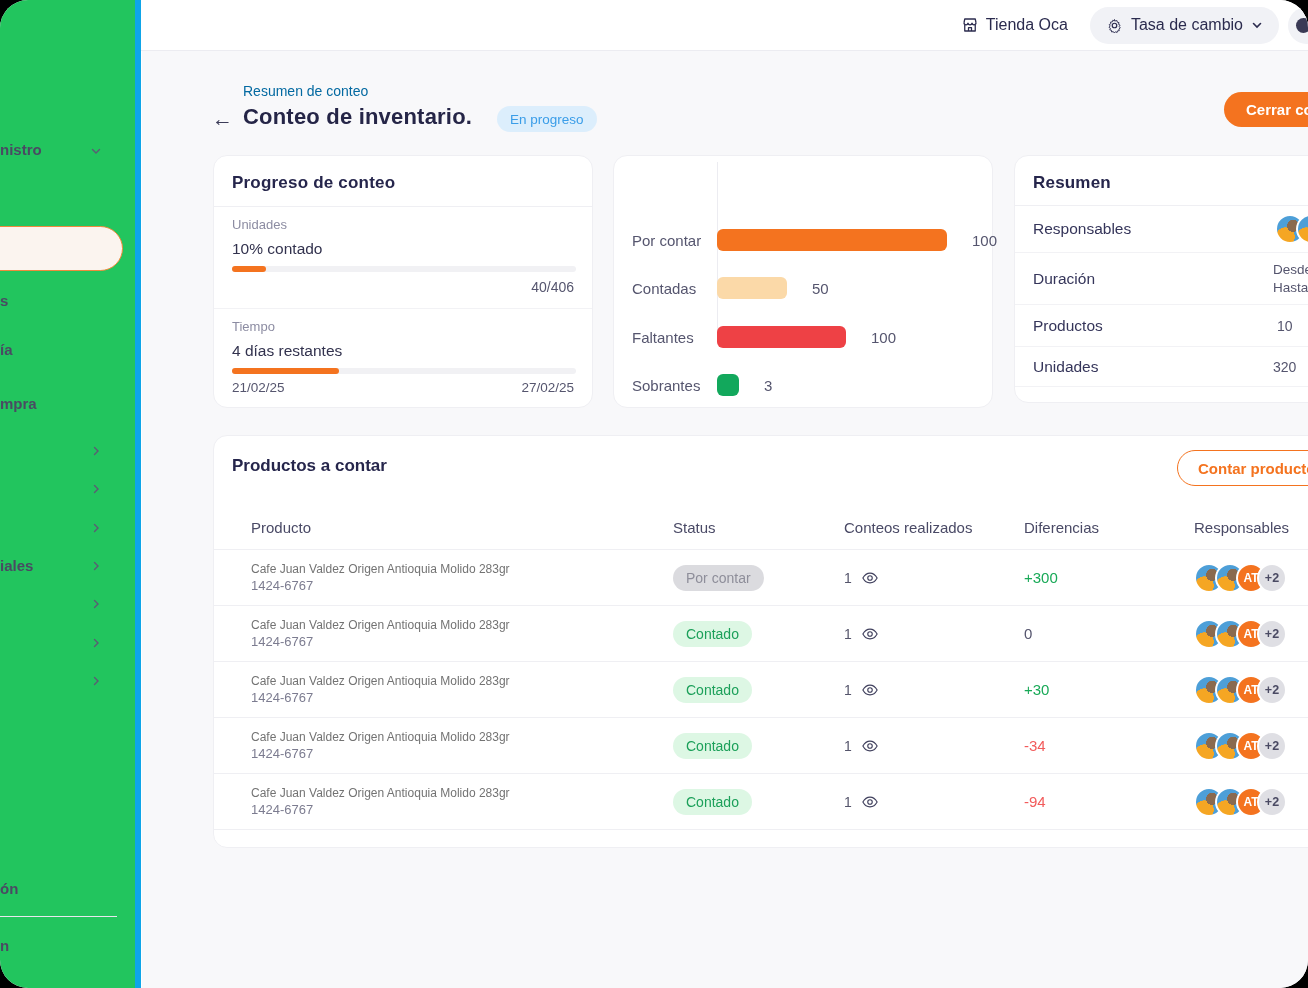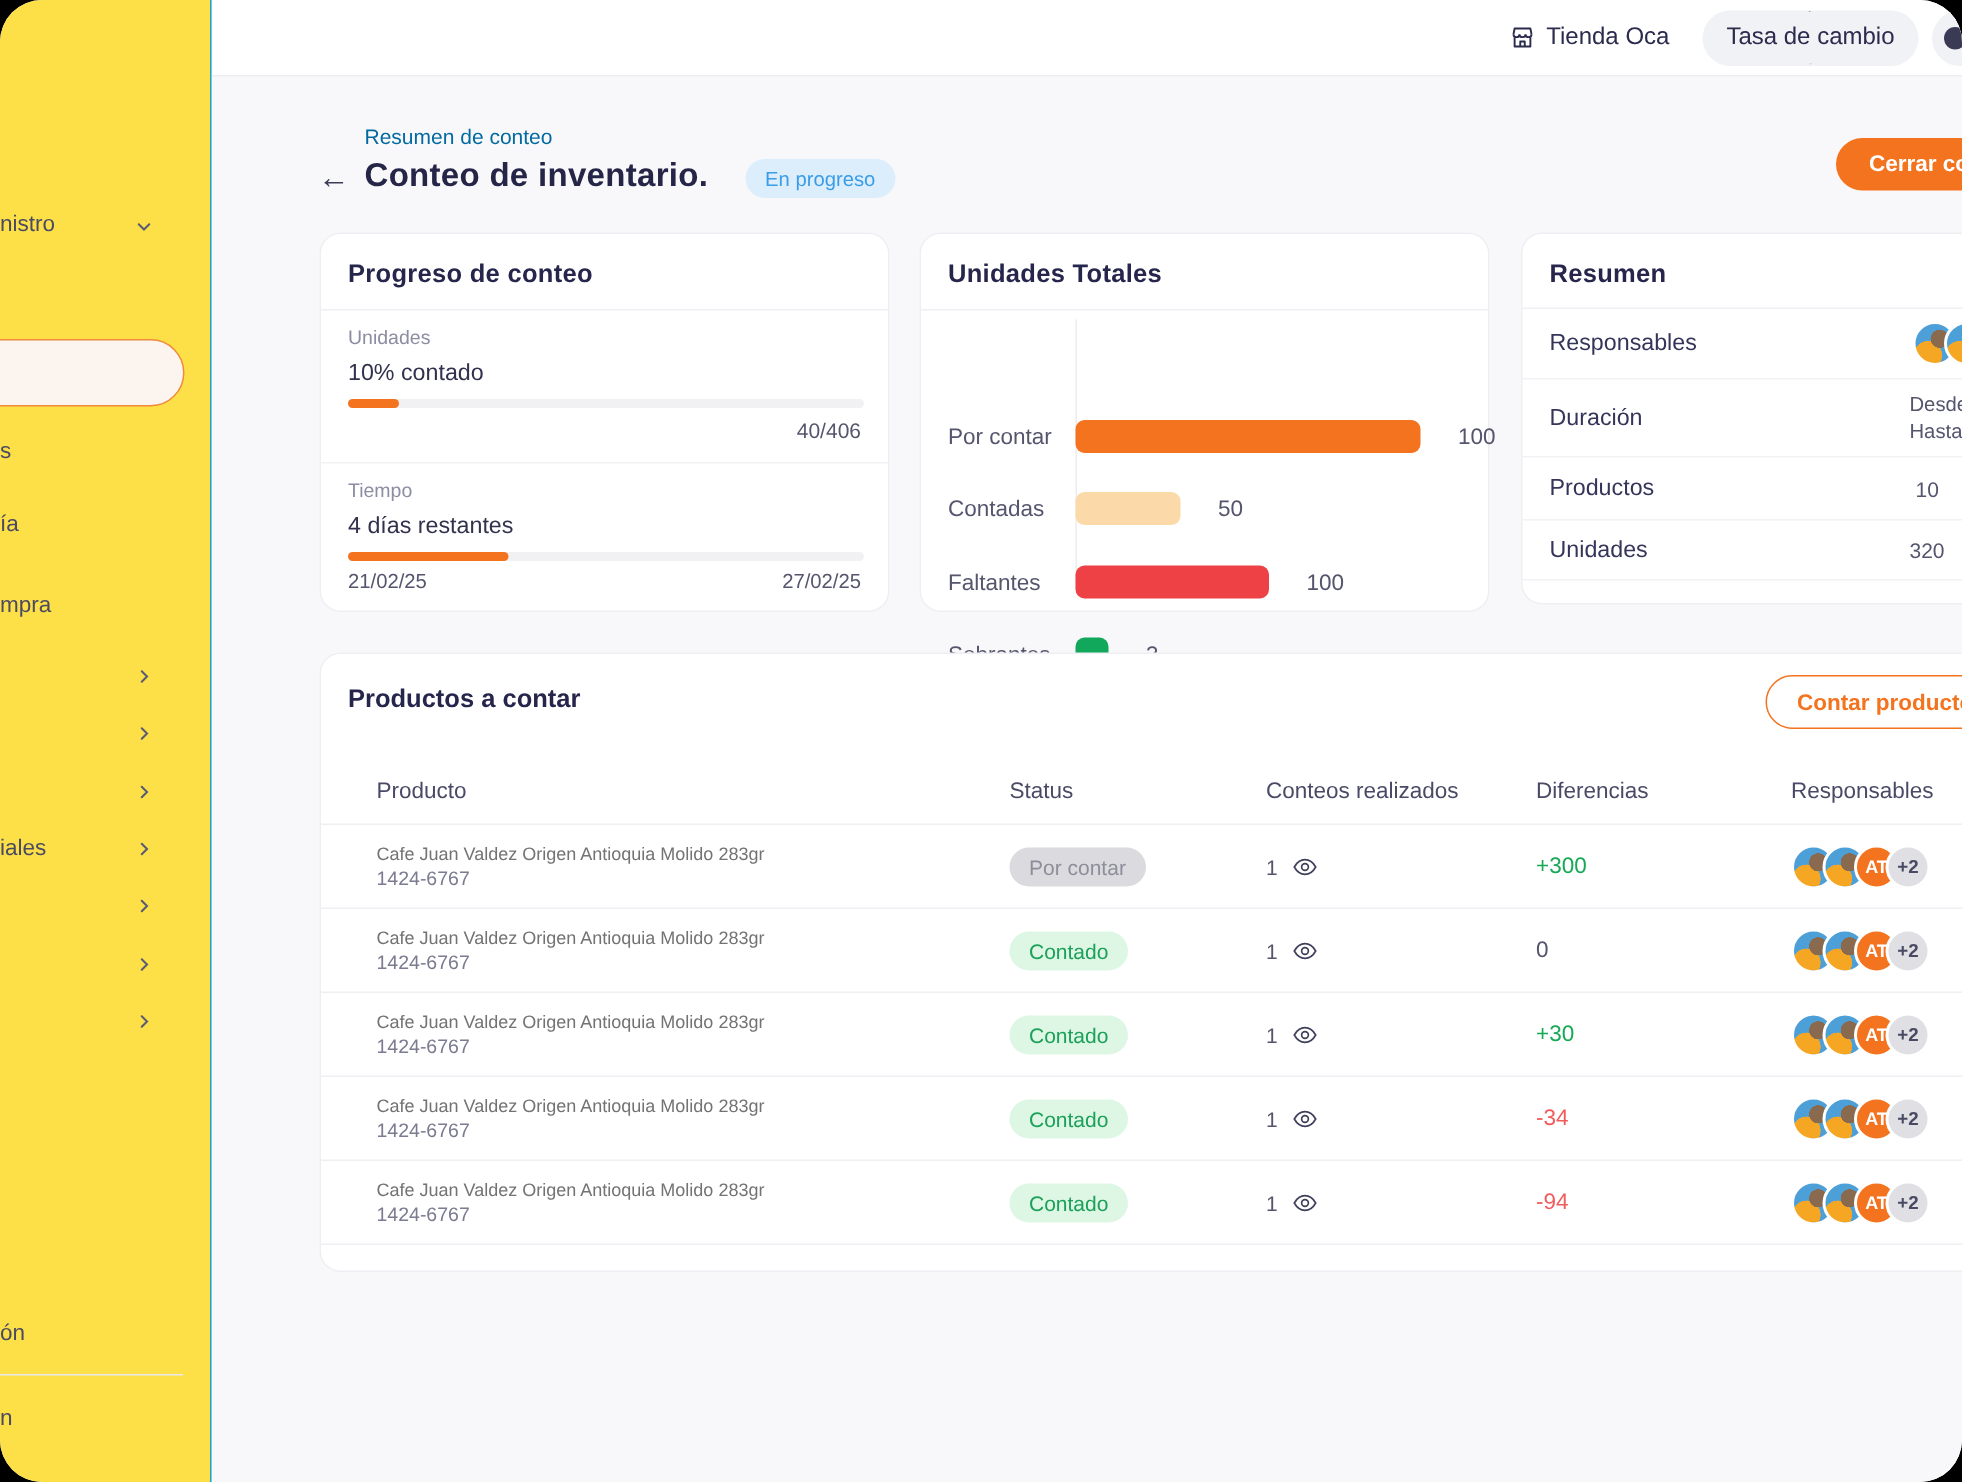"Tasa de cambio" .rate-pill { flex-direction: column -> none }
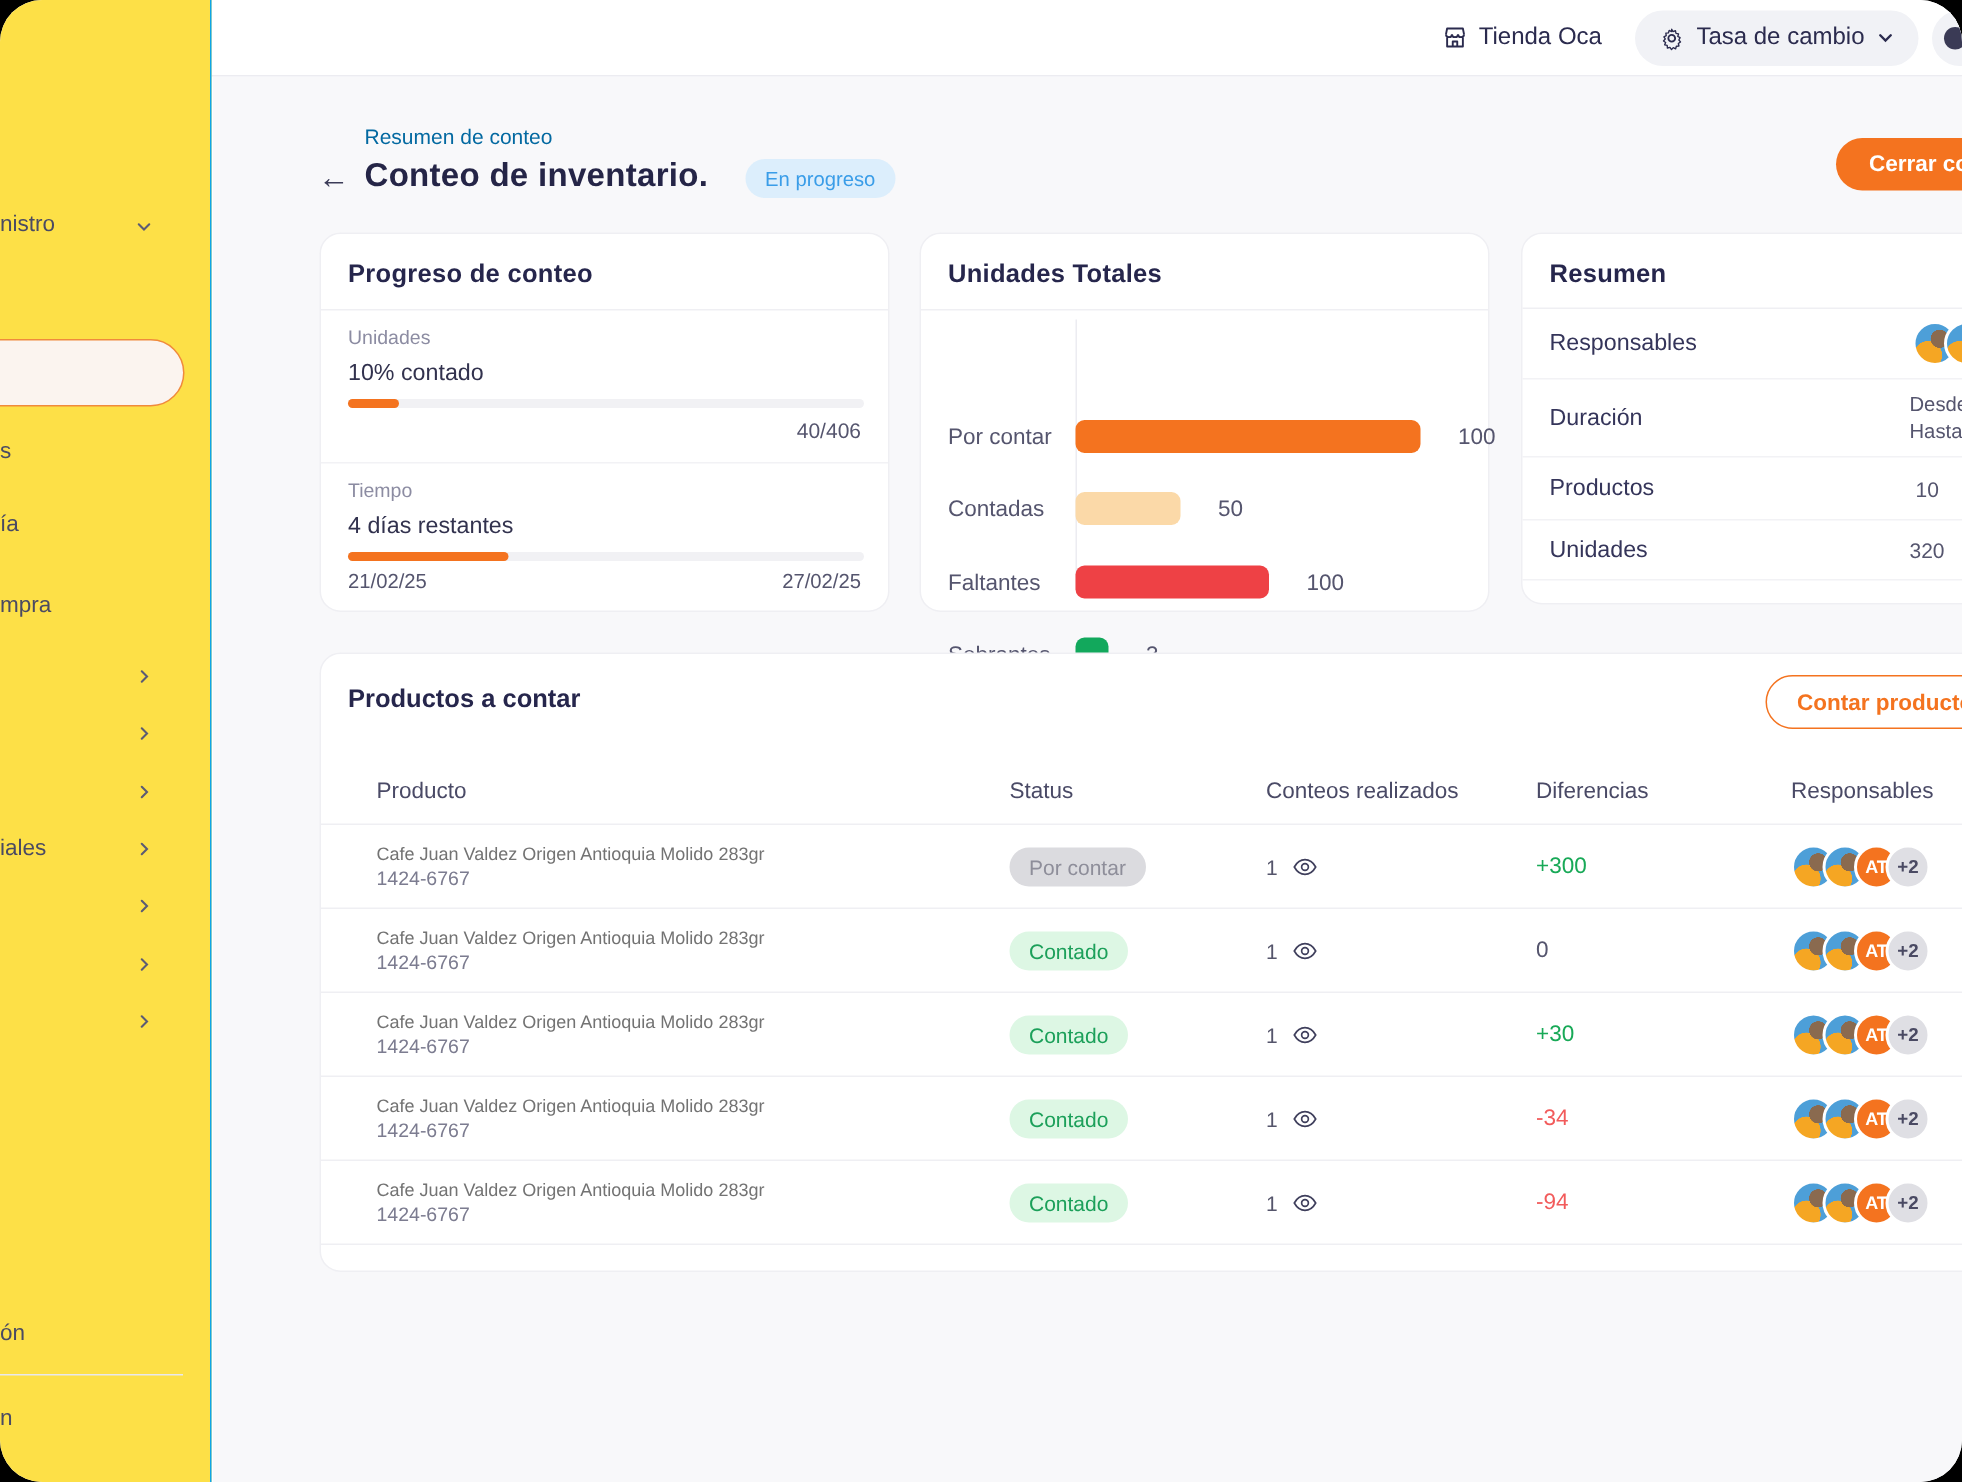"nistro" .sidebar { background: #fde047 -> #22c55e; border-right: 1px solid #0ea5e9 -> 6px solid #0ea5e9; font-weight: none -> bold }
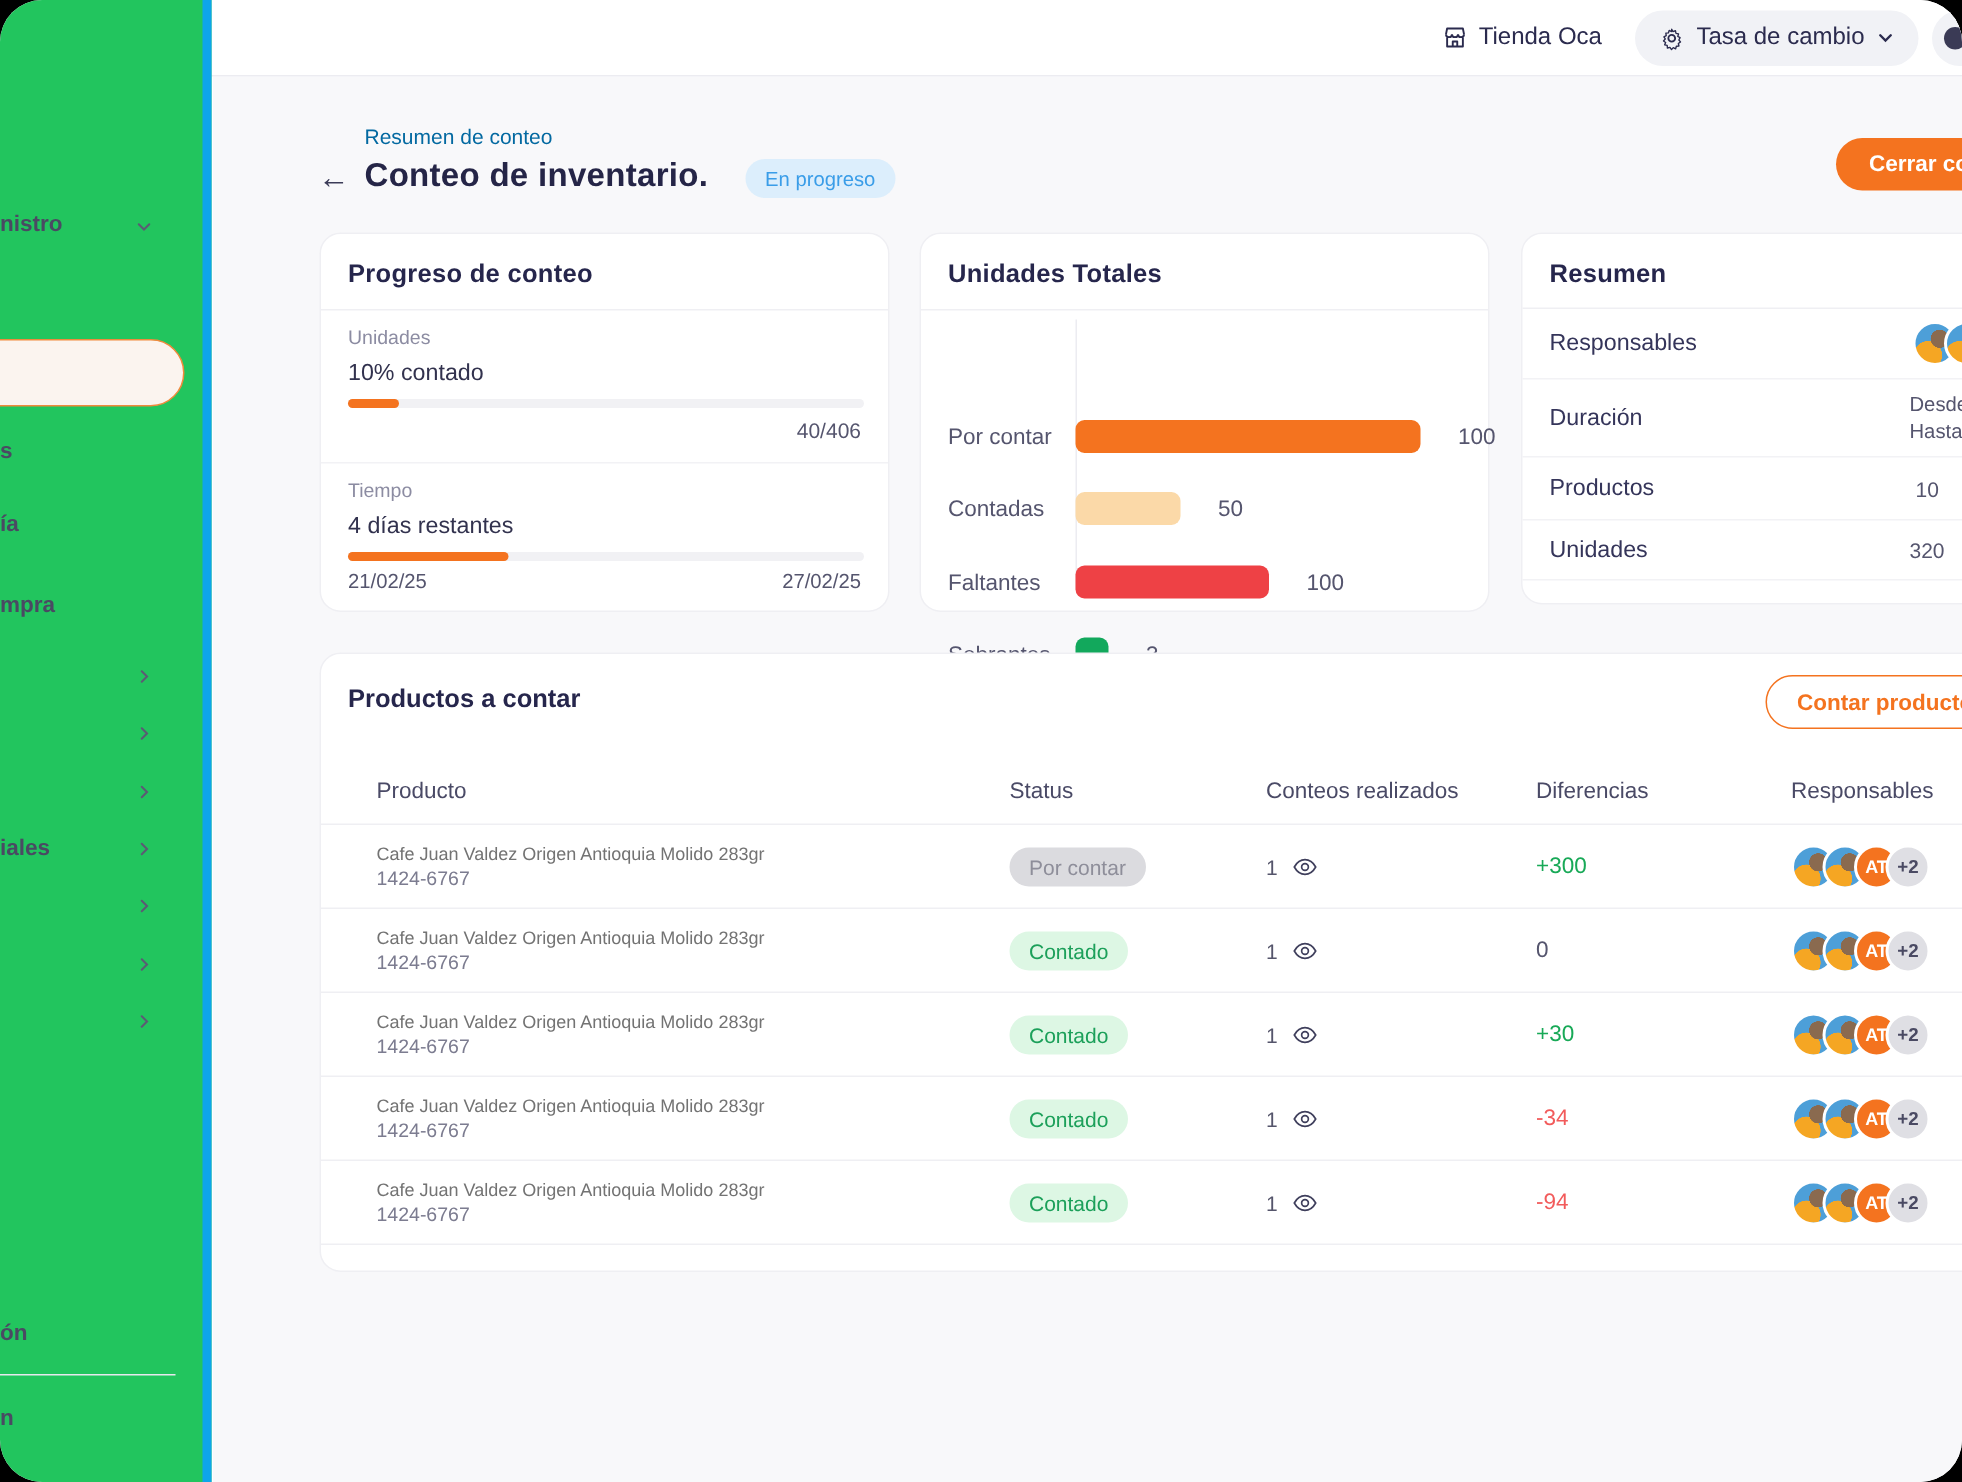"Unidades Totales" div.card-head { html: <div><span>Unidades Totales</span></div> -> none }
